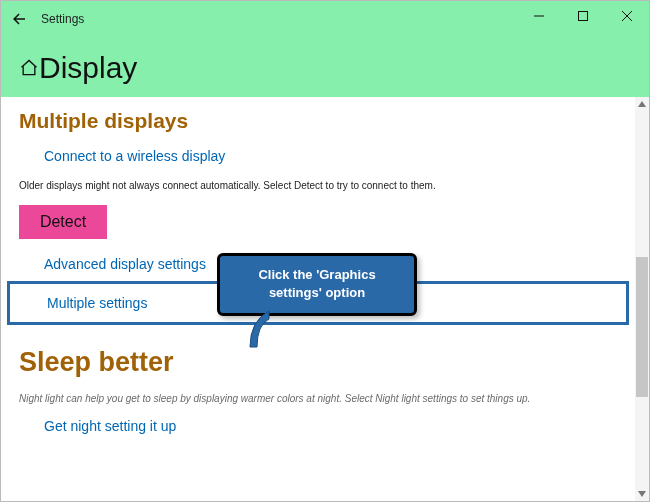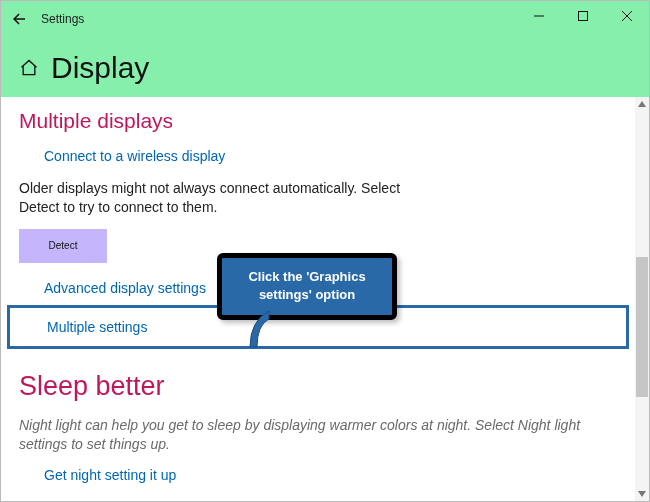"Display" .page-heading { gap: 12px -> none }
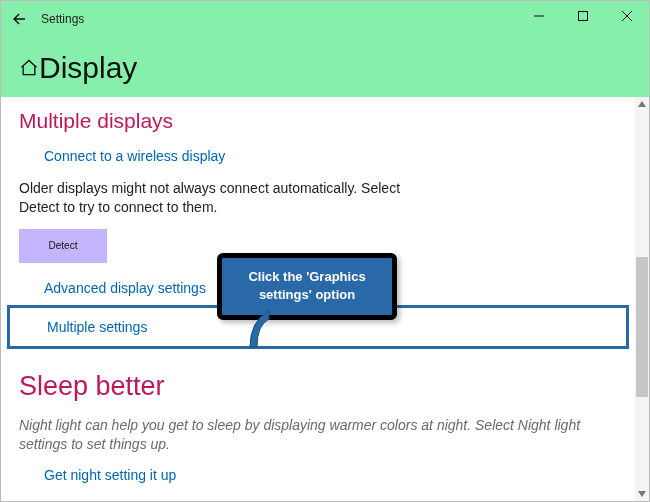"Multiple displays" .section-title { color: #be185d -> #a16207; font-weight: 400 -> 700 }
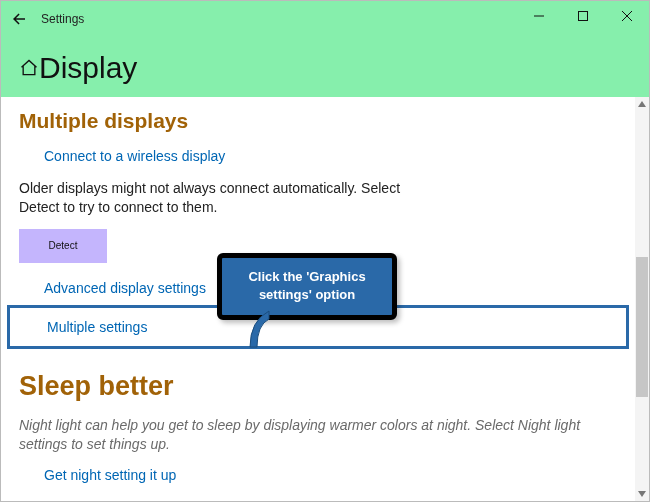"Older displays might not always" .body-text { font-size: 14px -> 10px }
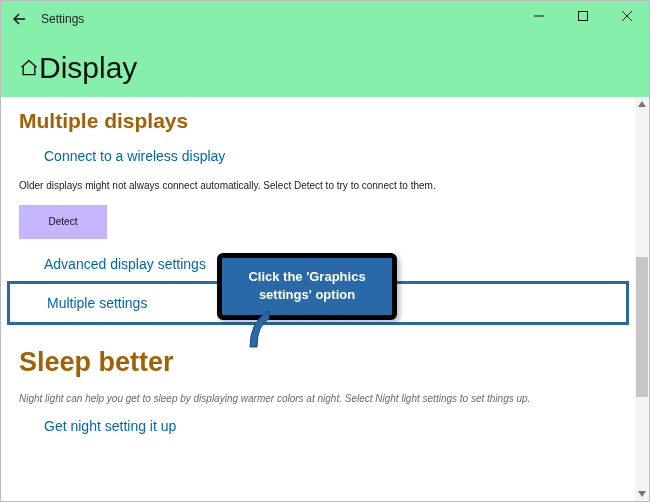"Detect" .btn { background: #c4b5fd -> #ec4899; font-size: 10px -> 16px }
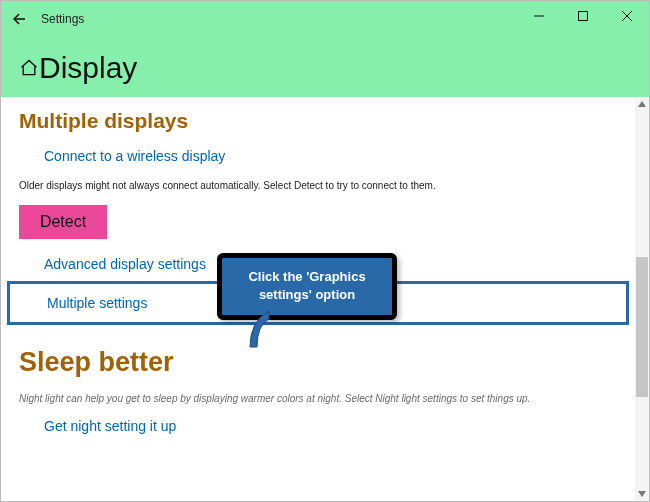"Click the 'Graphics settings' option" .callout { border: 5px solid #000000 -> 3px solid #000000; width: 180px -> 200px }
